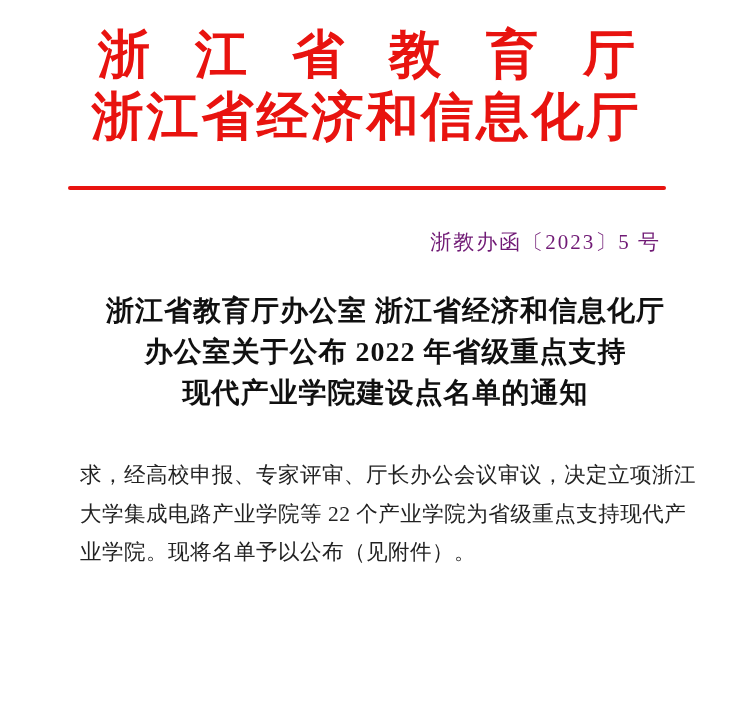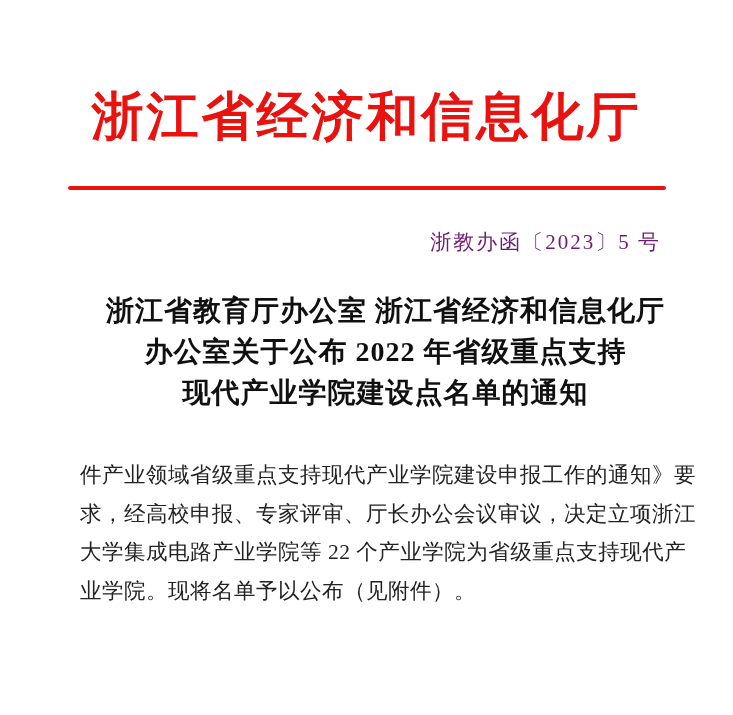"浙江省教育厅" div.letterhead-line1 { html: none -> <div>浙江省教育厅</div> }
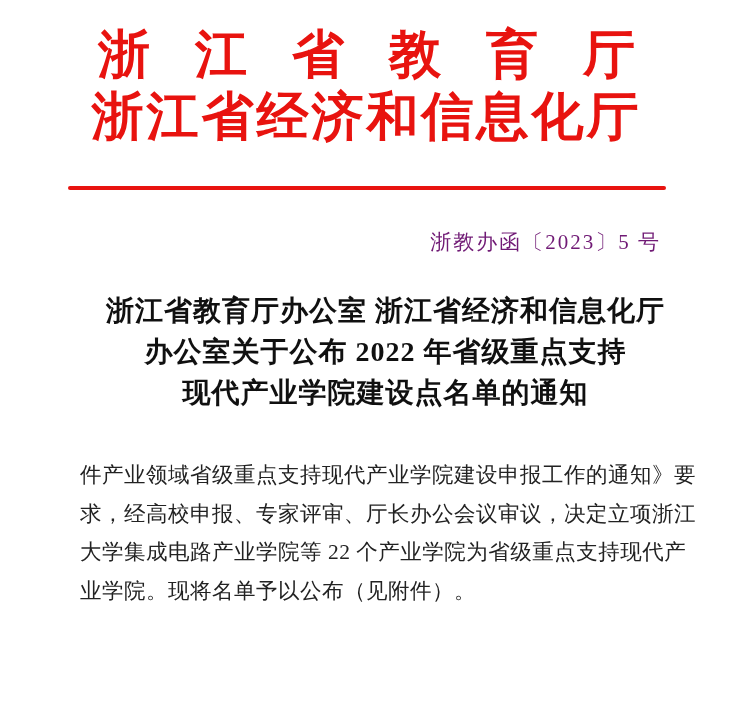"件产业领域省级重点支持现代产业学院建设申报工作的通知》要" div.body-line { html: <div>件产业领域省级重点支持现代产业学院建设申报工作的通知》要</div> -> none }
